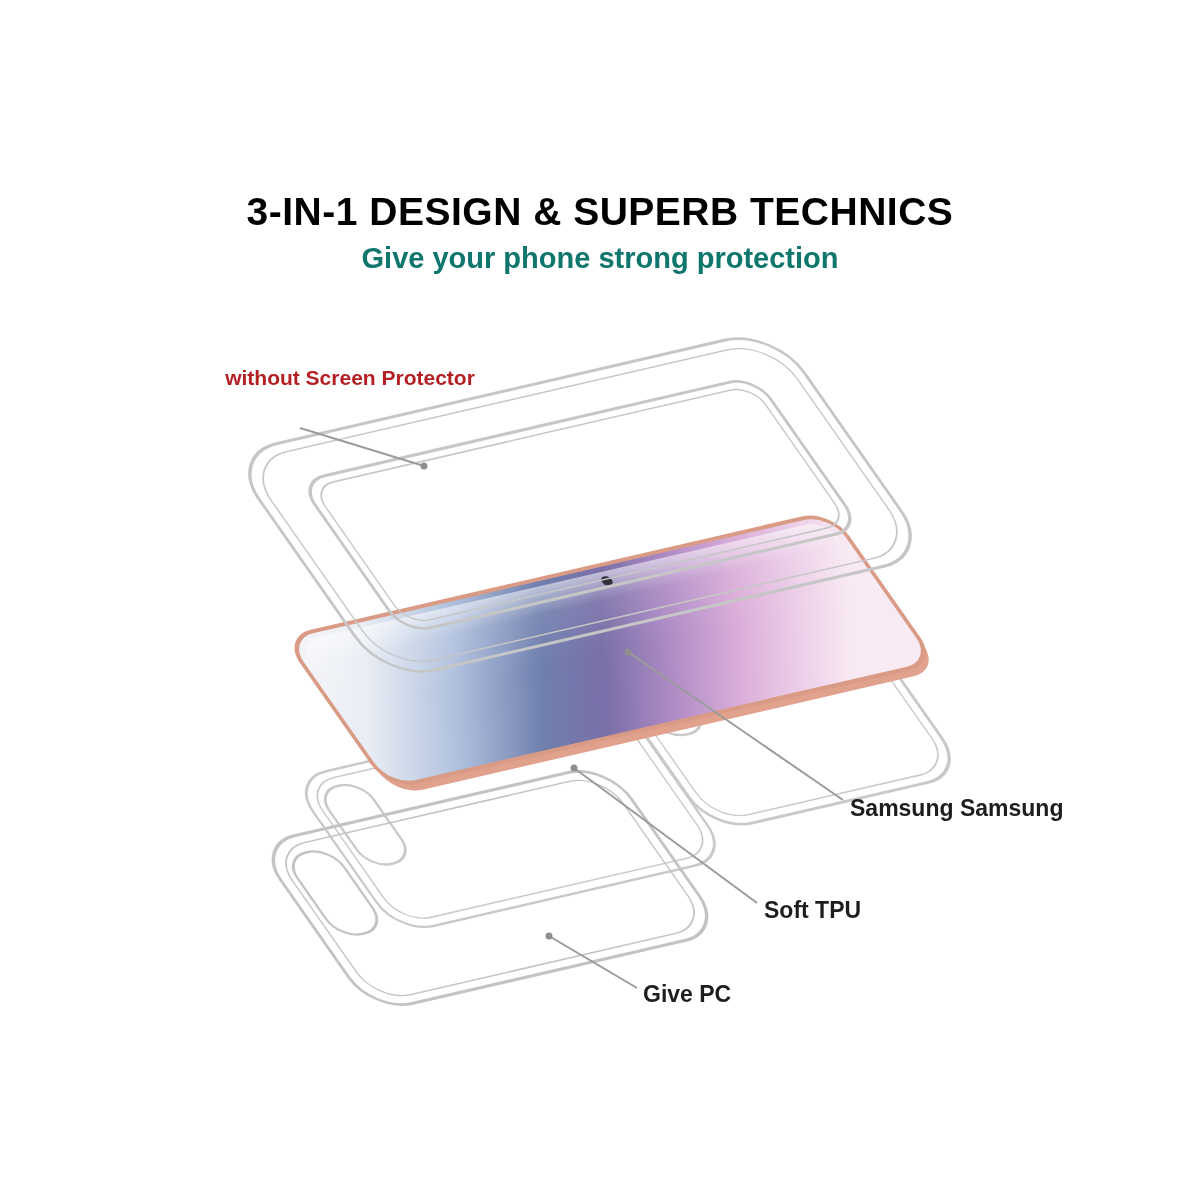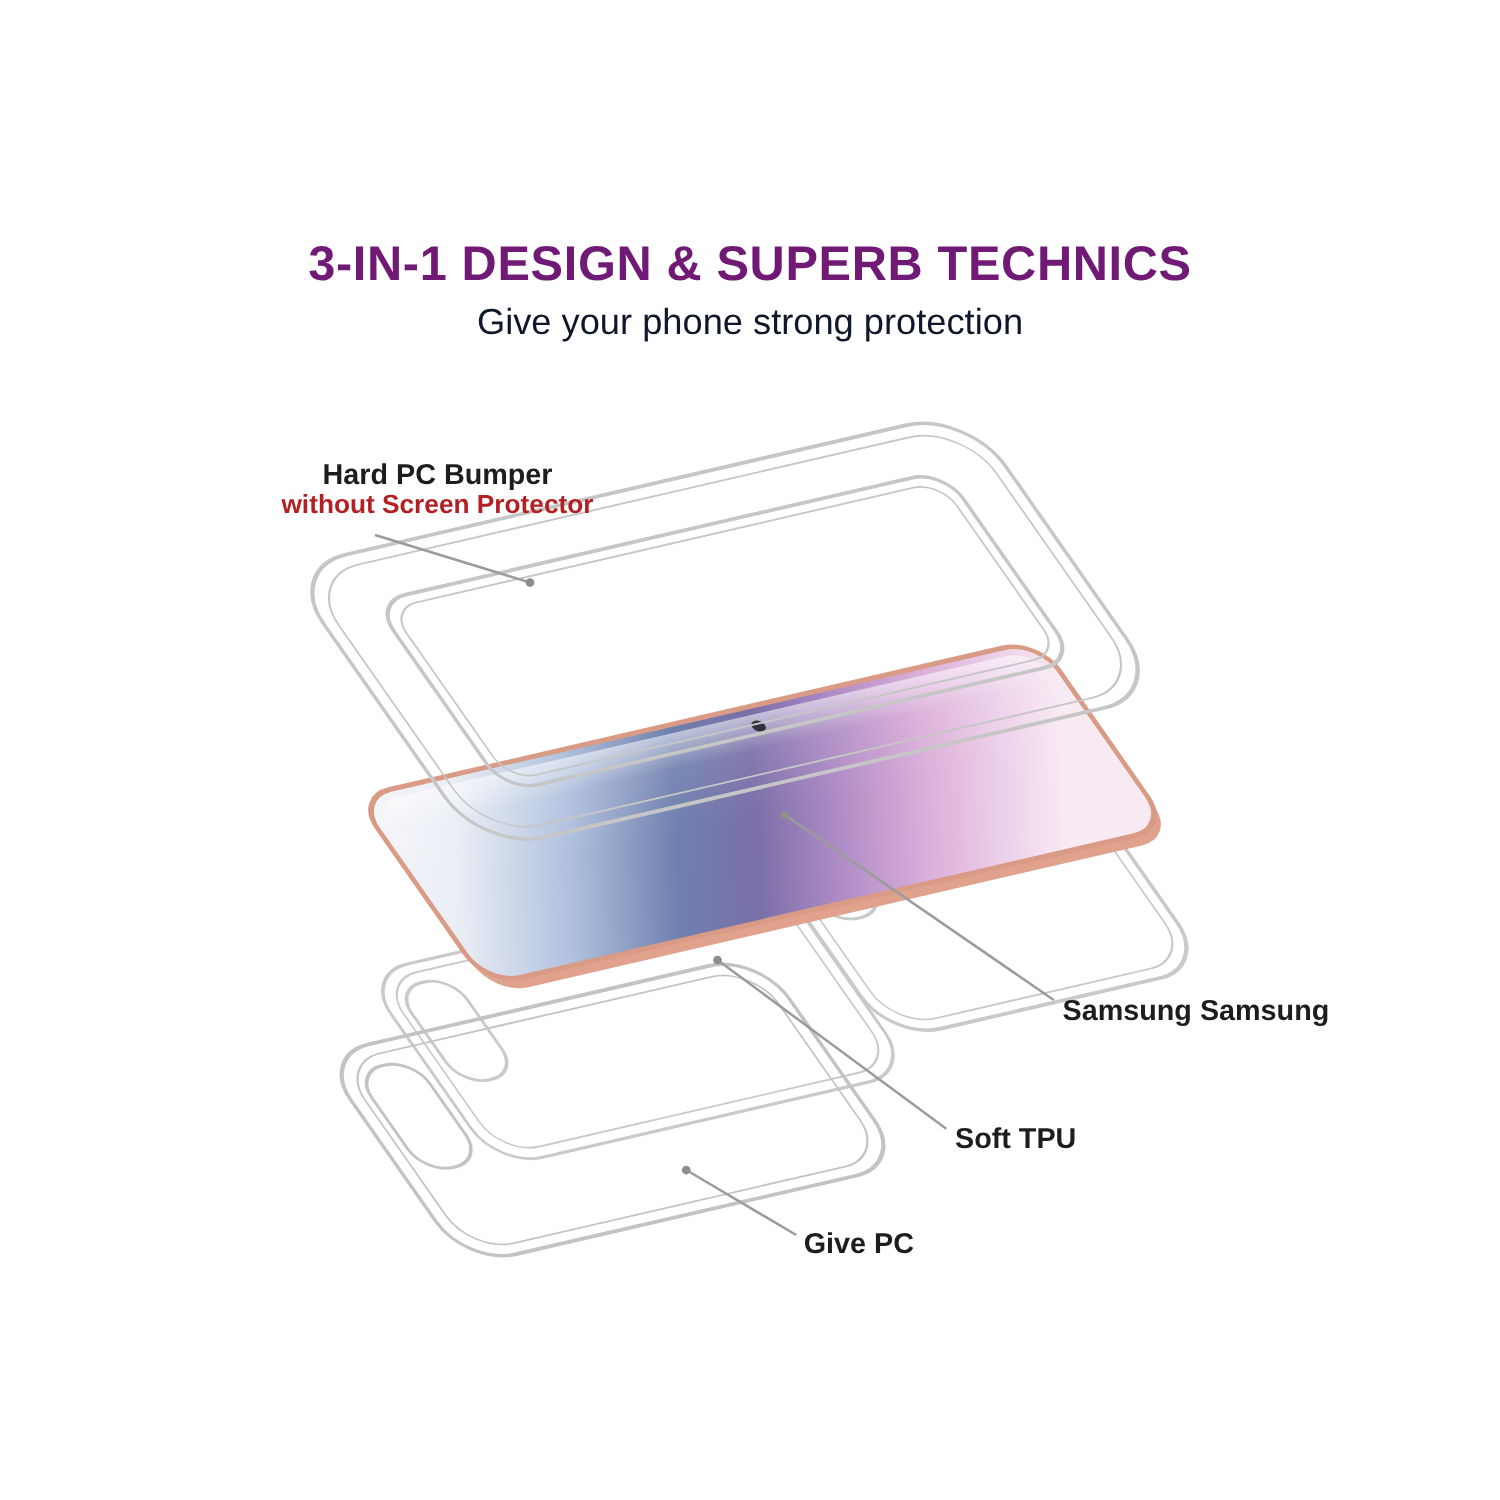"3-IN-1 DESIGN & SUPERB TECHNICS" .title { color: #701a75 -> #000000 }
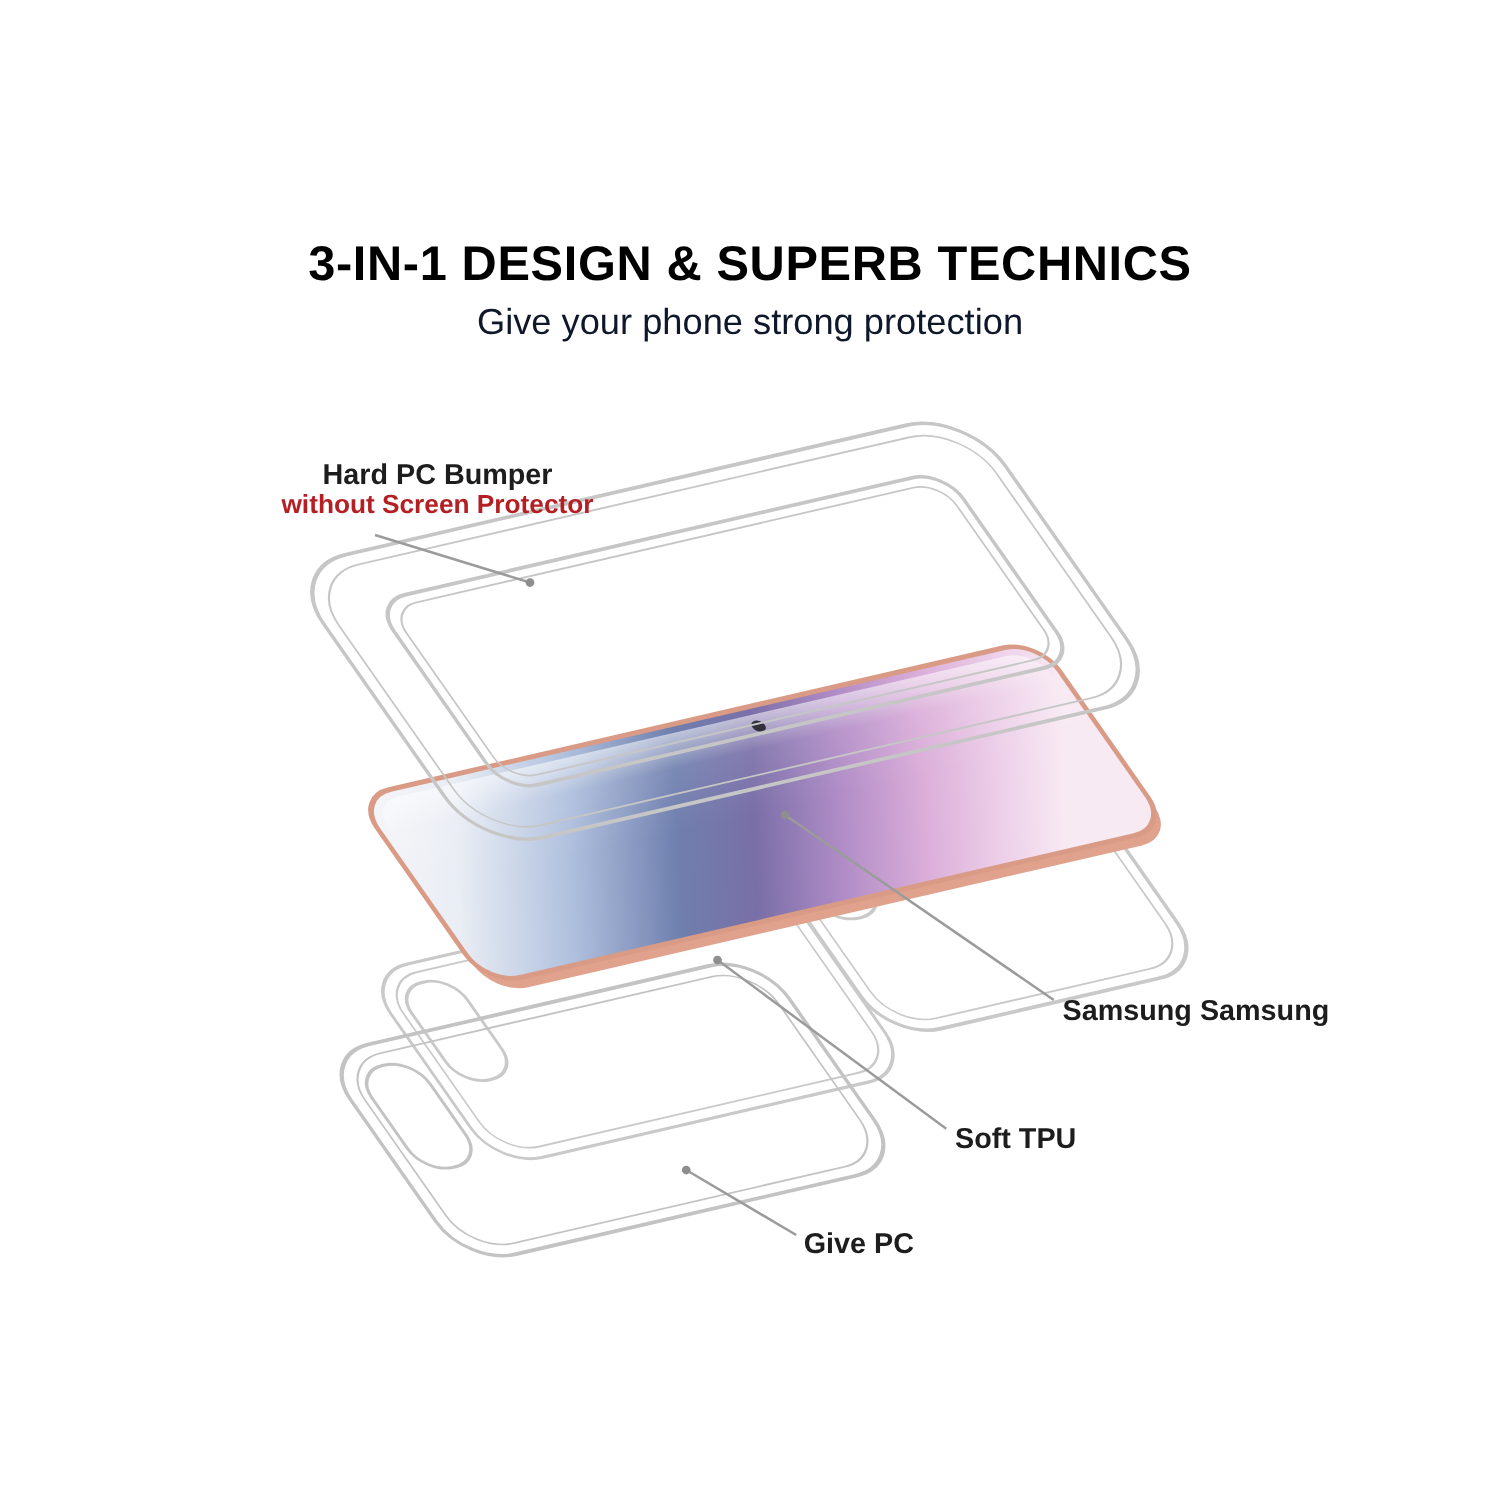"Give your phone strong protection" .subtitle { color: #0f172a -> #0f766e; font-weight: normal -> bold }
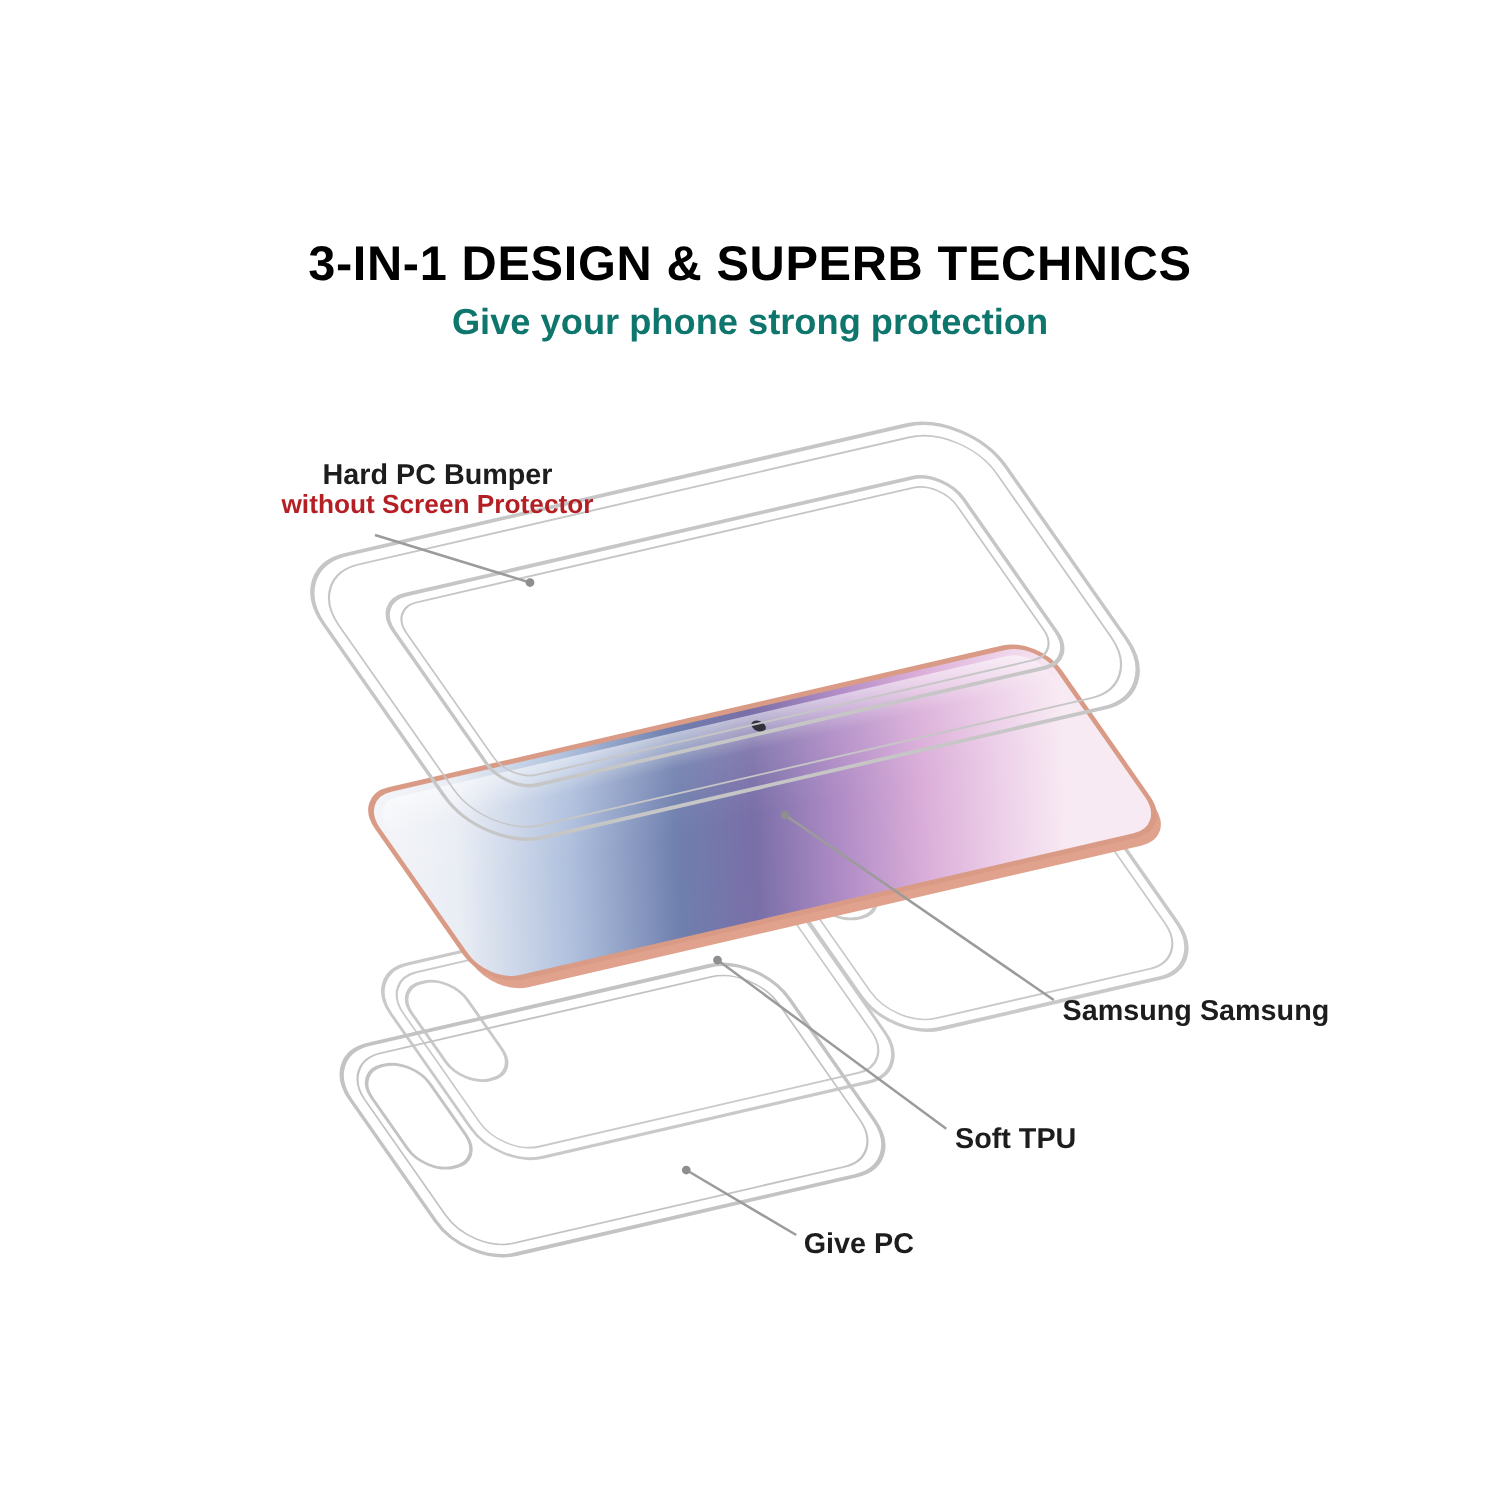"Hard PC Bumper" div { html: <div>Hard PC Bumper</div> -> none }
